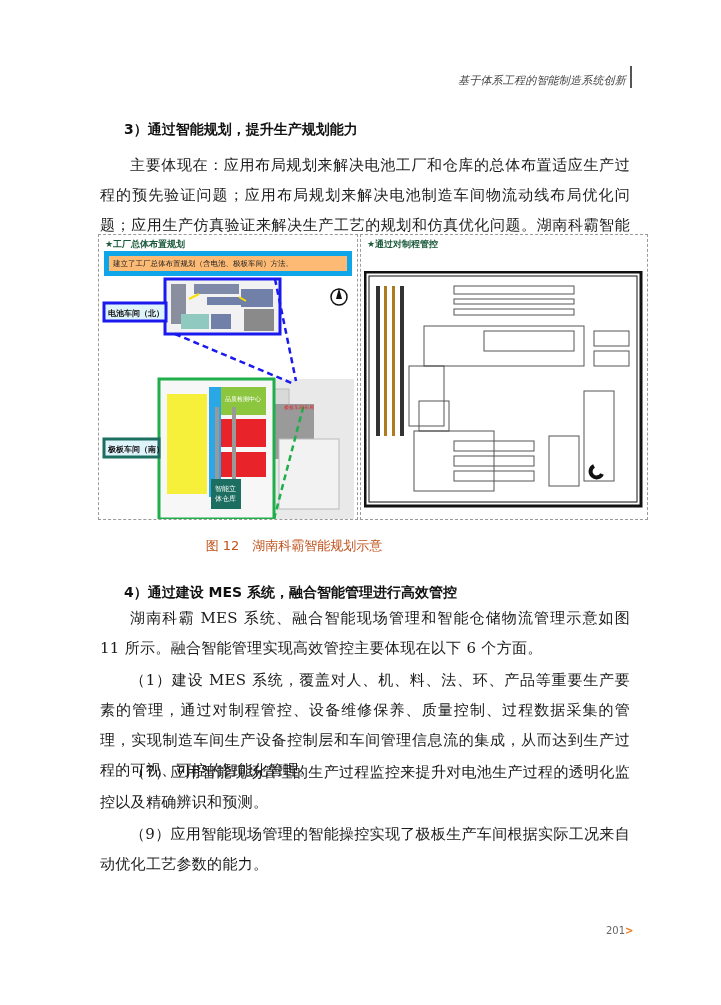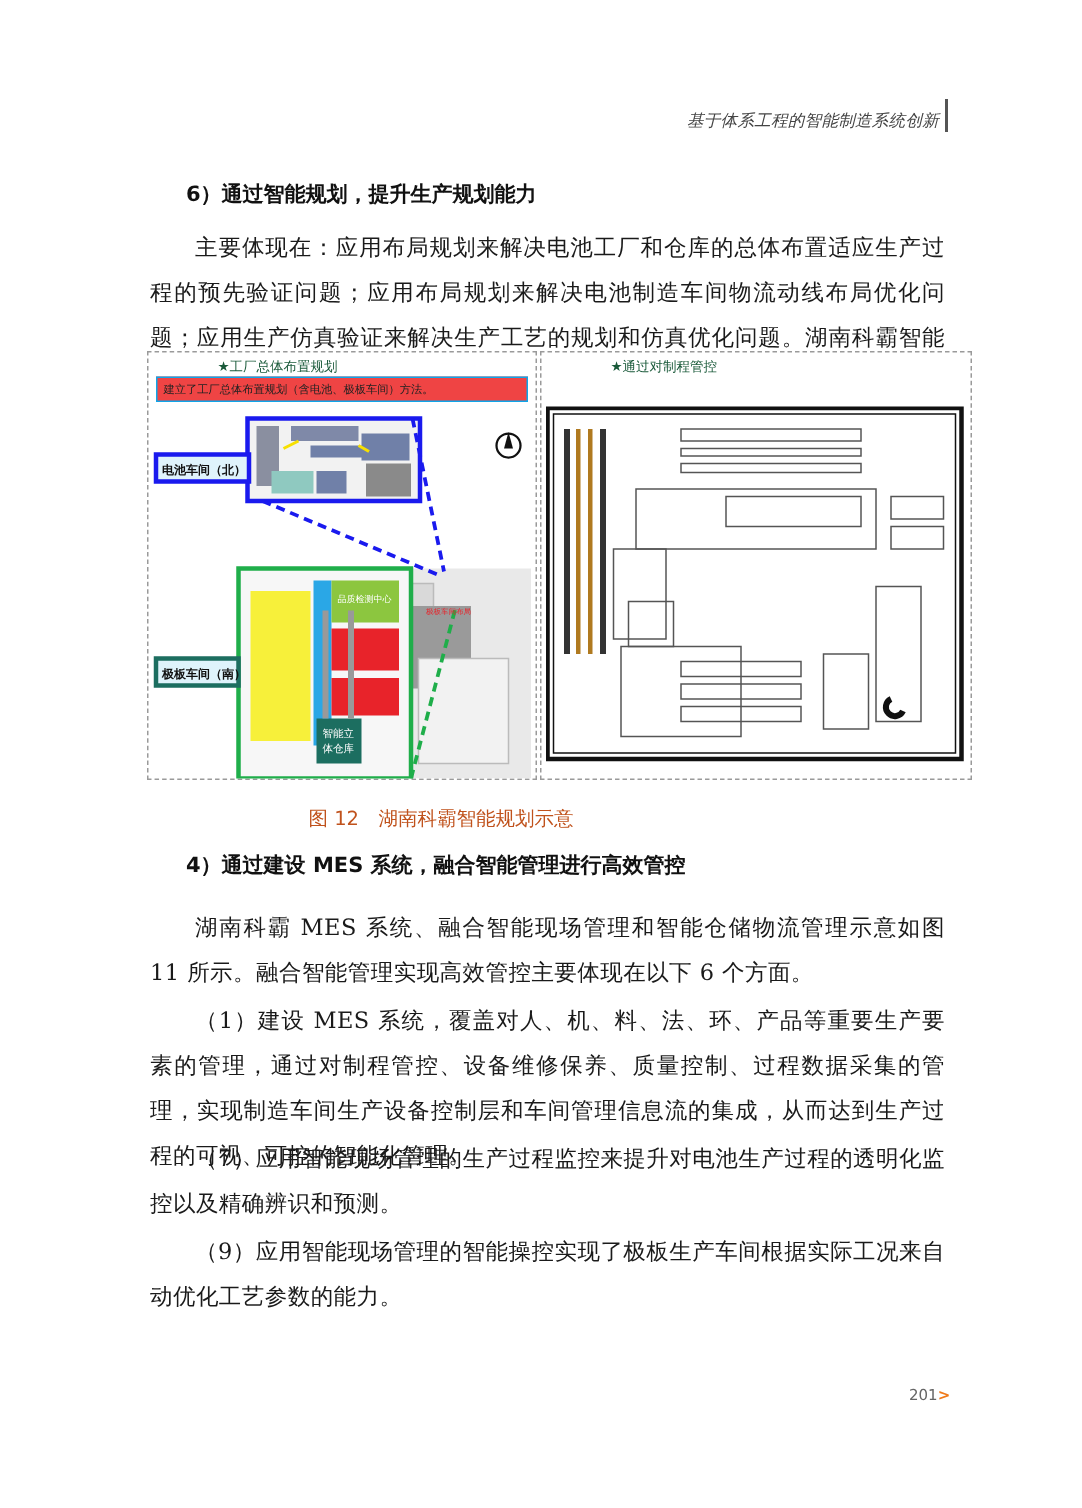"6）通过智能规划，提升生产规划能力" div.h3 { text: 6 -> 3 }
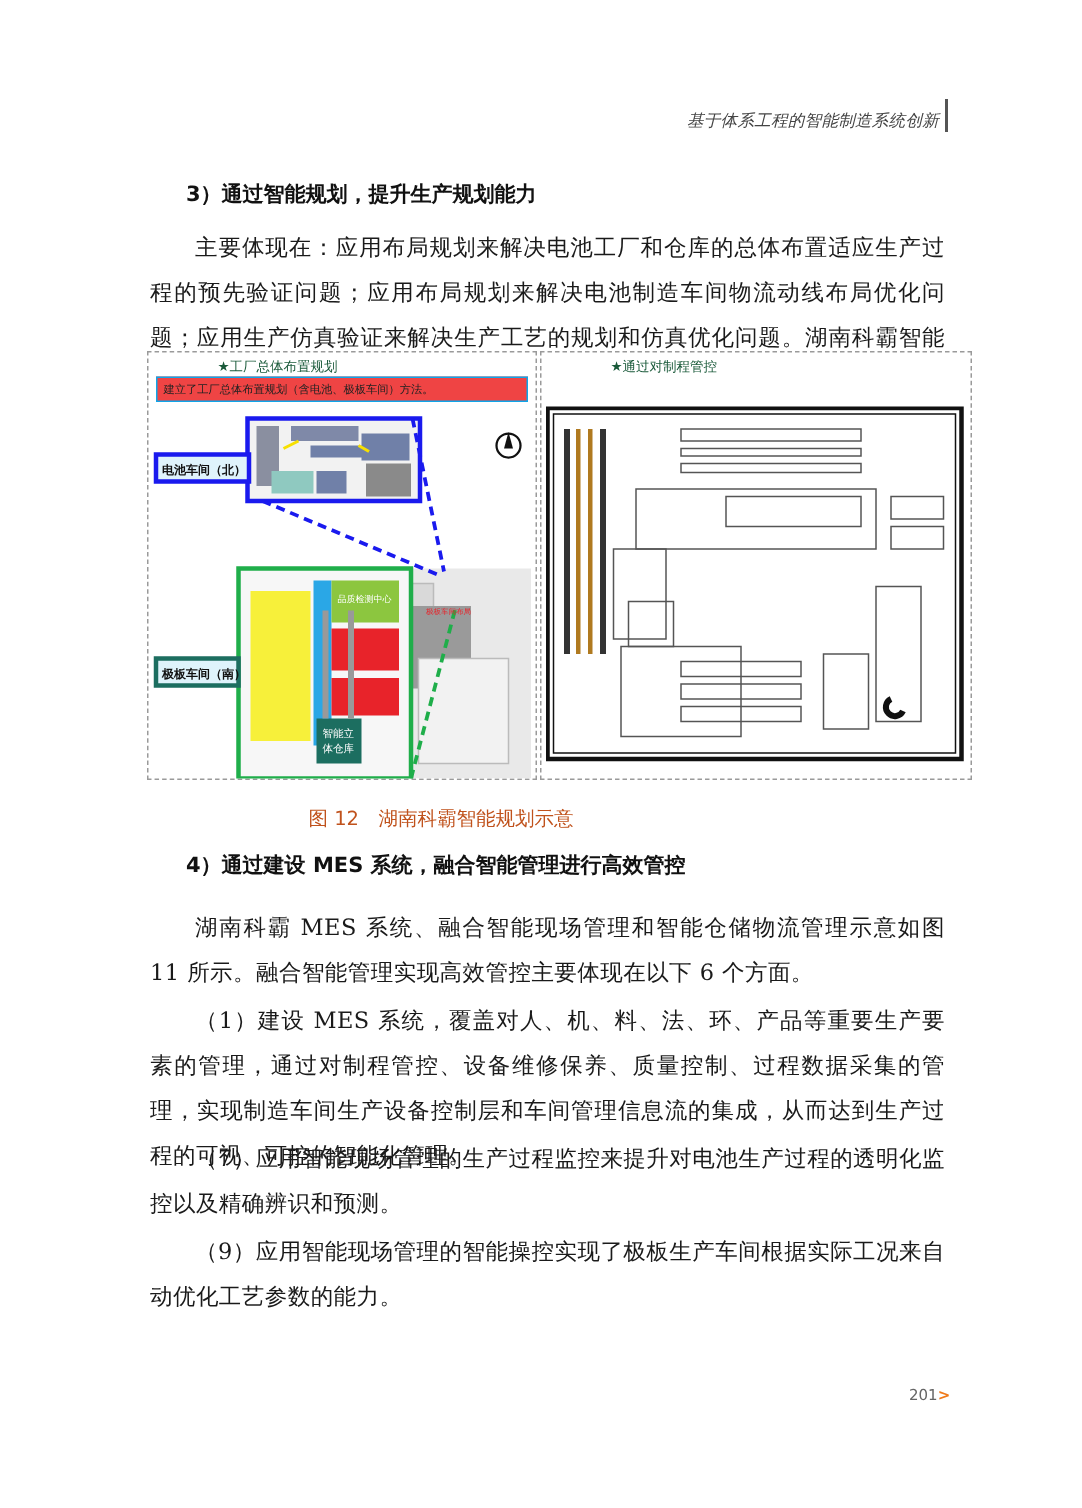"★工厂总体布置规划" .panel-title { font-weight: normal -> bold; margin-left: 40px -> none }
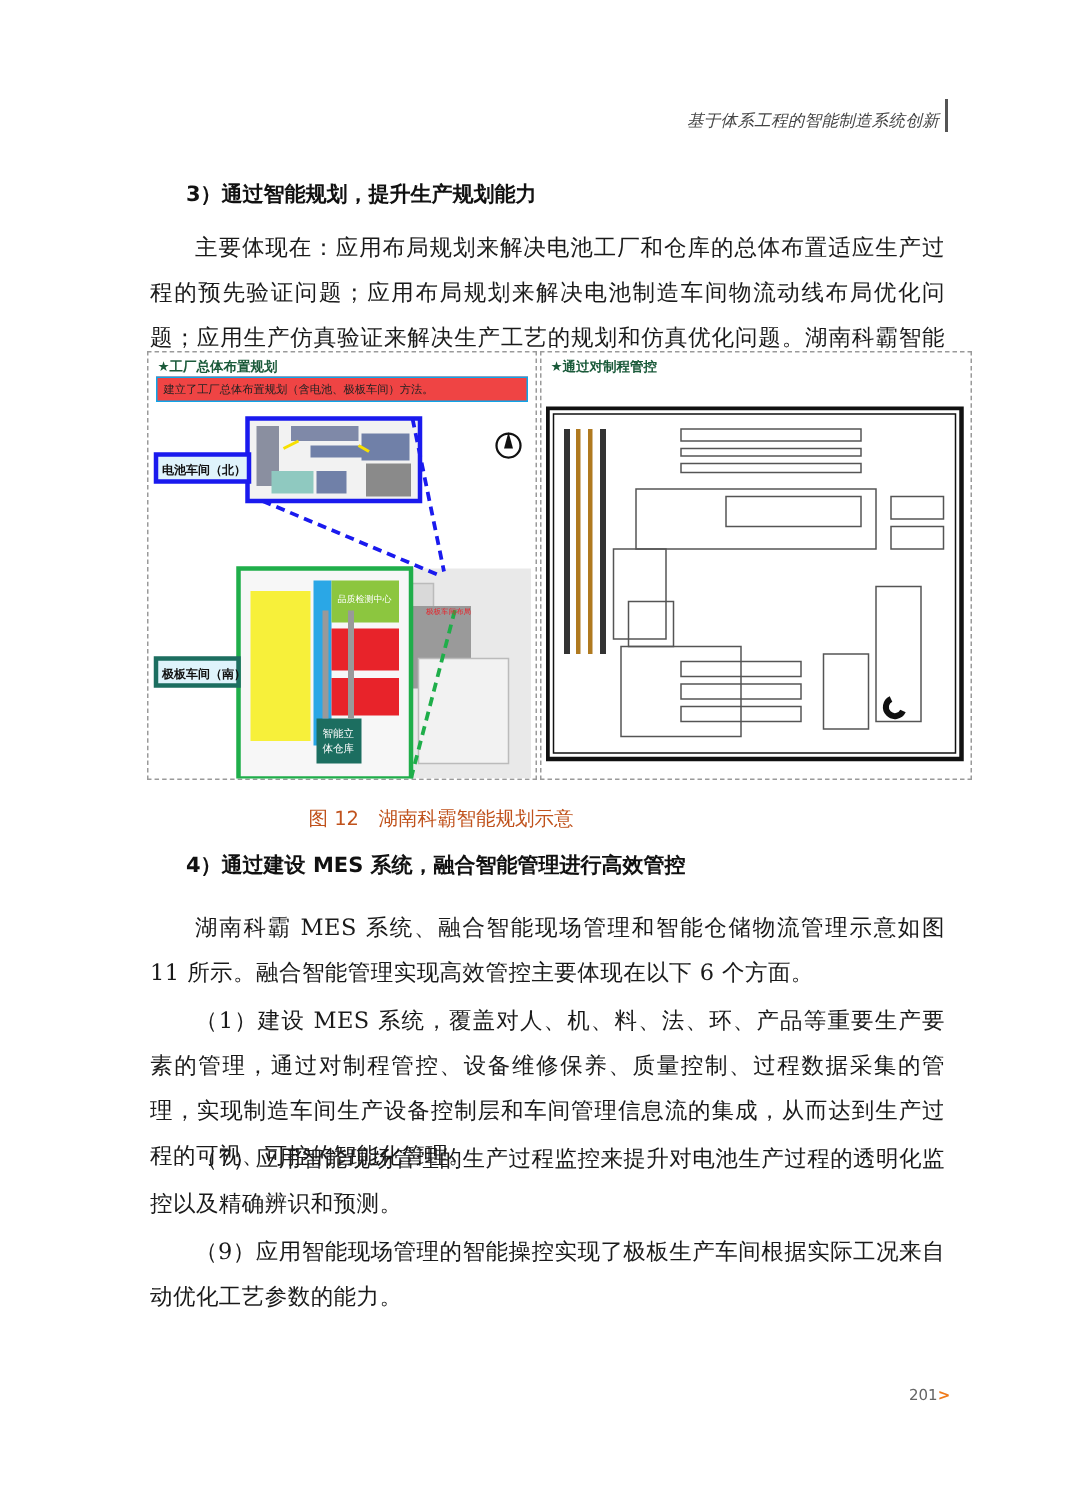"建立了工厂总体布置规划（含电池、极板车间）方法。" .panel-desc { background: #ef4444 -> #fdba74; border: 1px solid #0ea5e9 -> 5px solid #0ea5e9 }
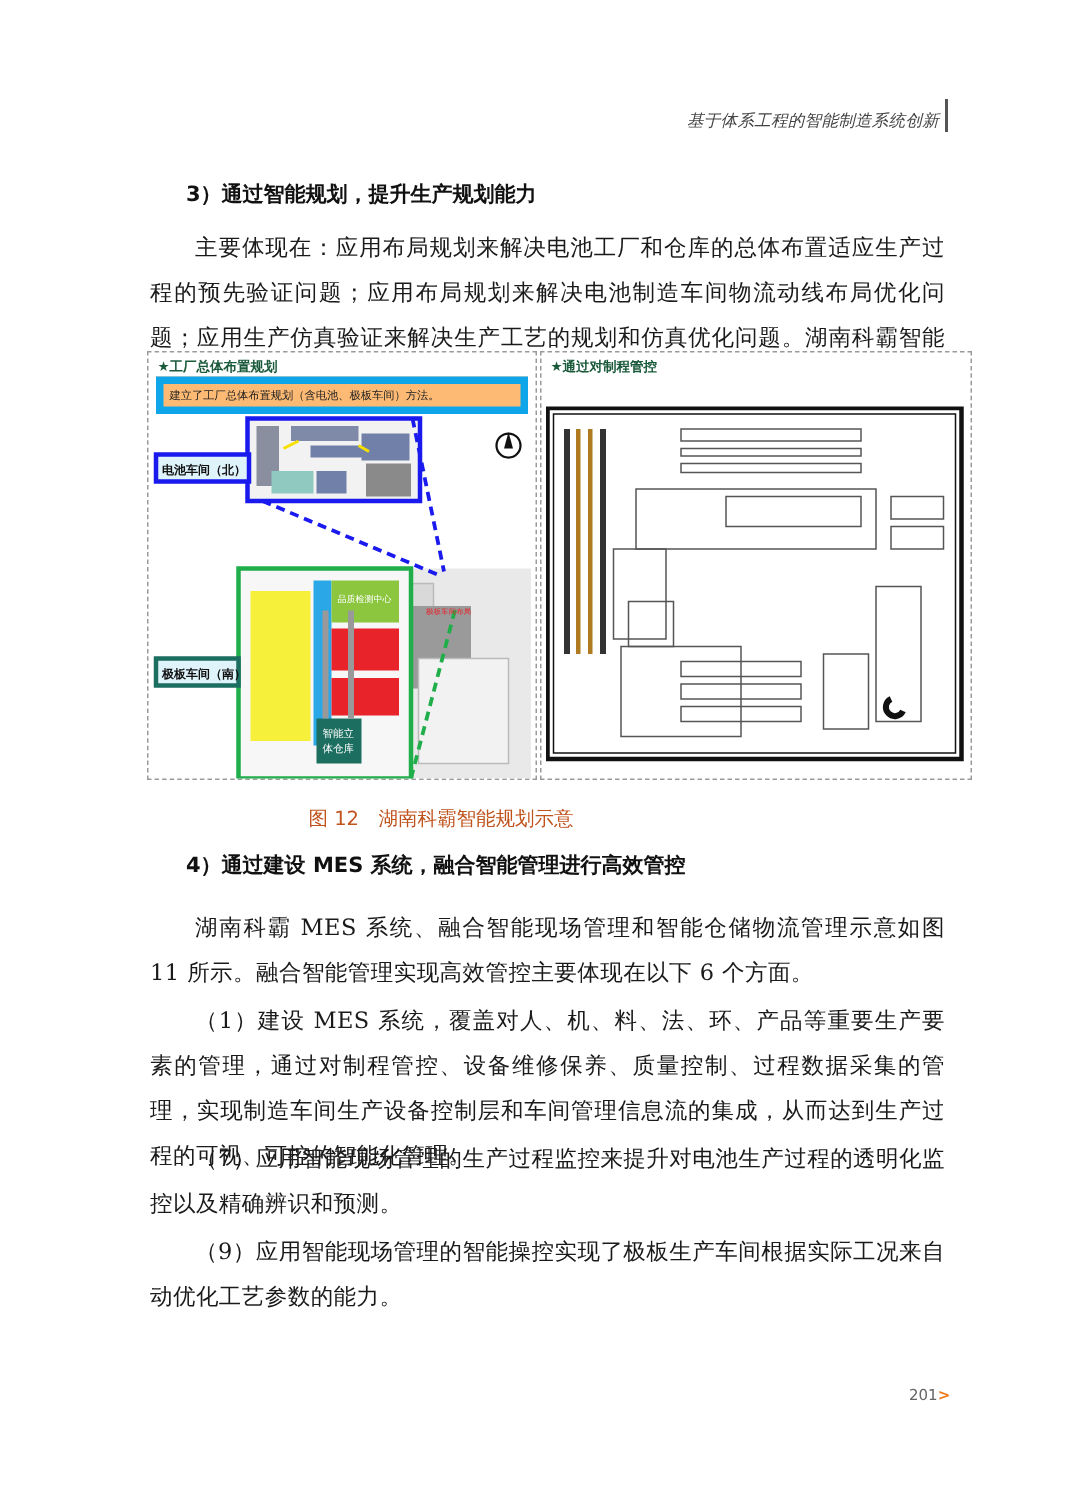"4）通过建设 MES 系统，融合智能管理进行高效管控" div.h3 { top: 568px -> 584px }
